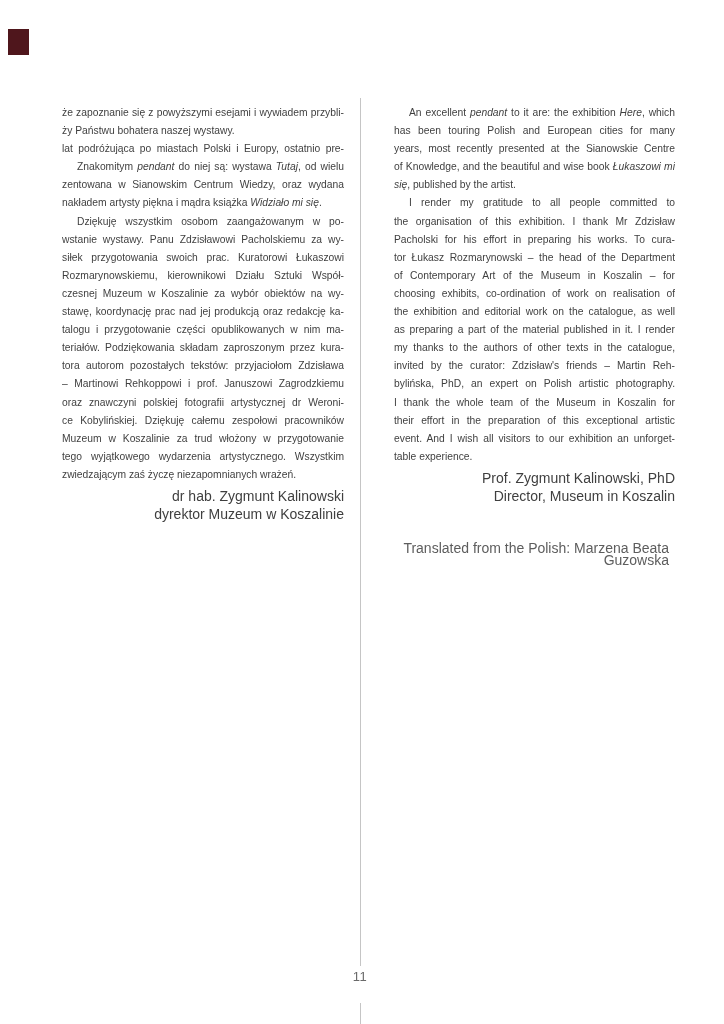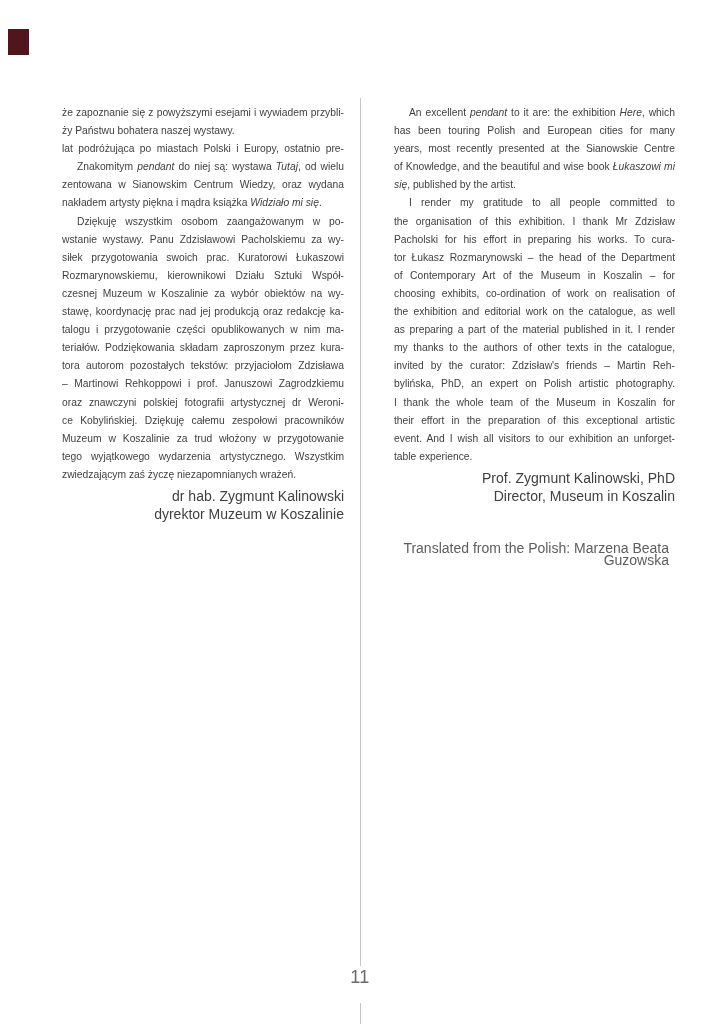"11" .page-number { font-size: 18px -> 13px }
